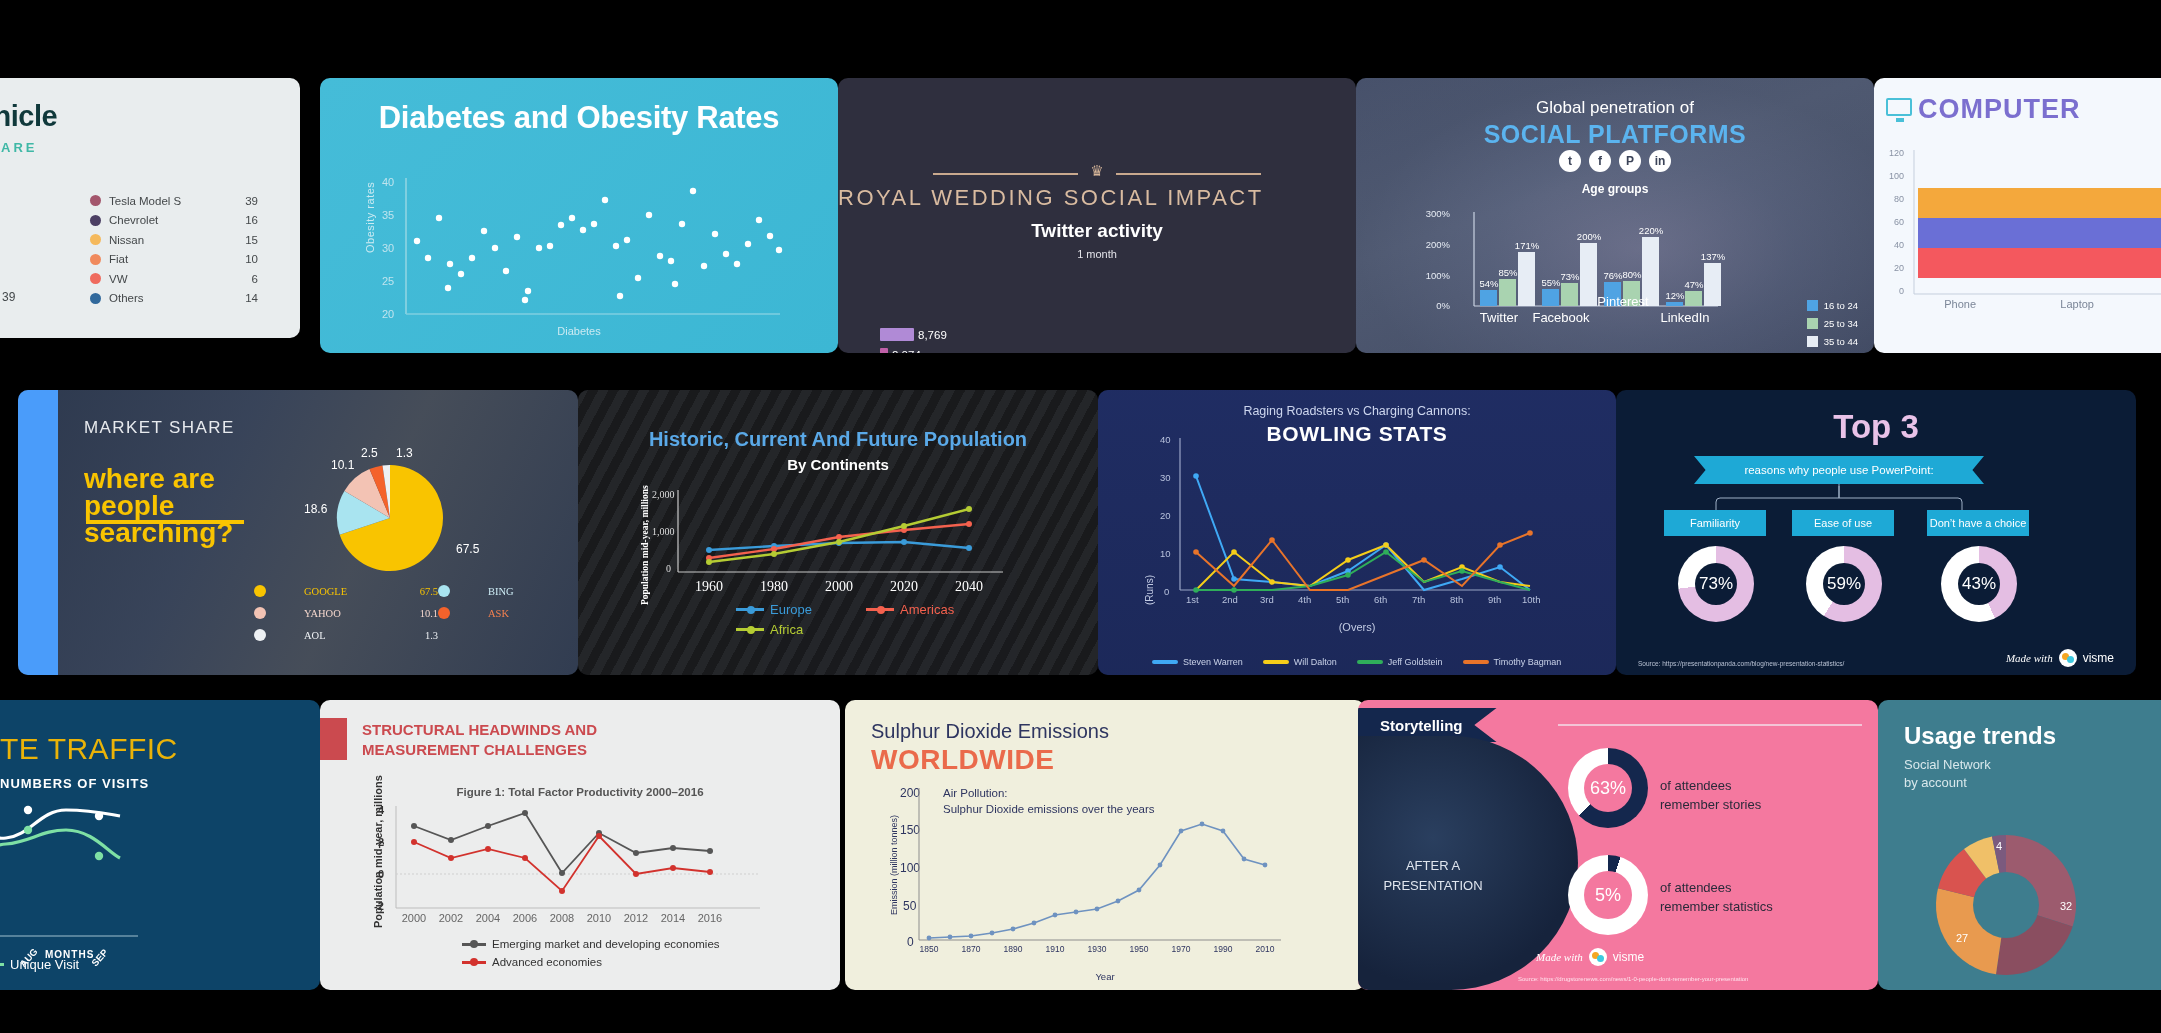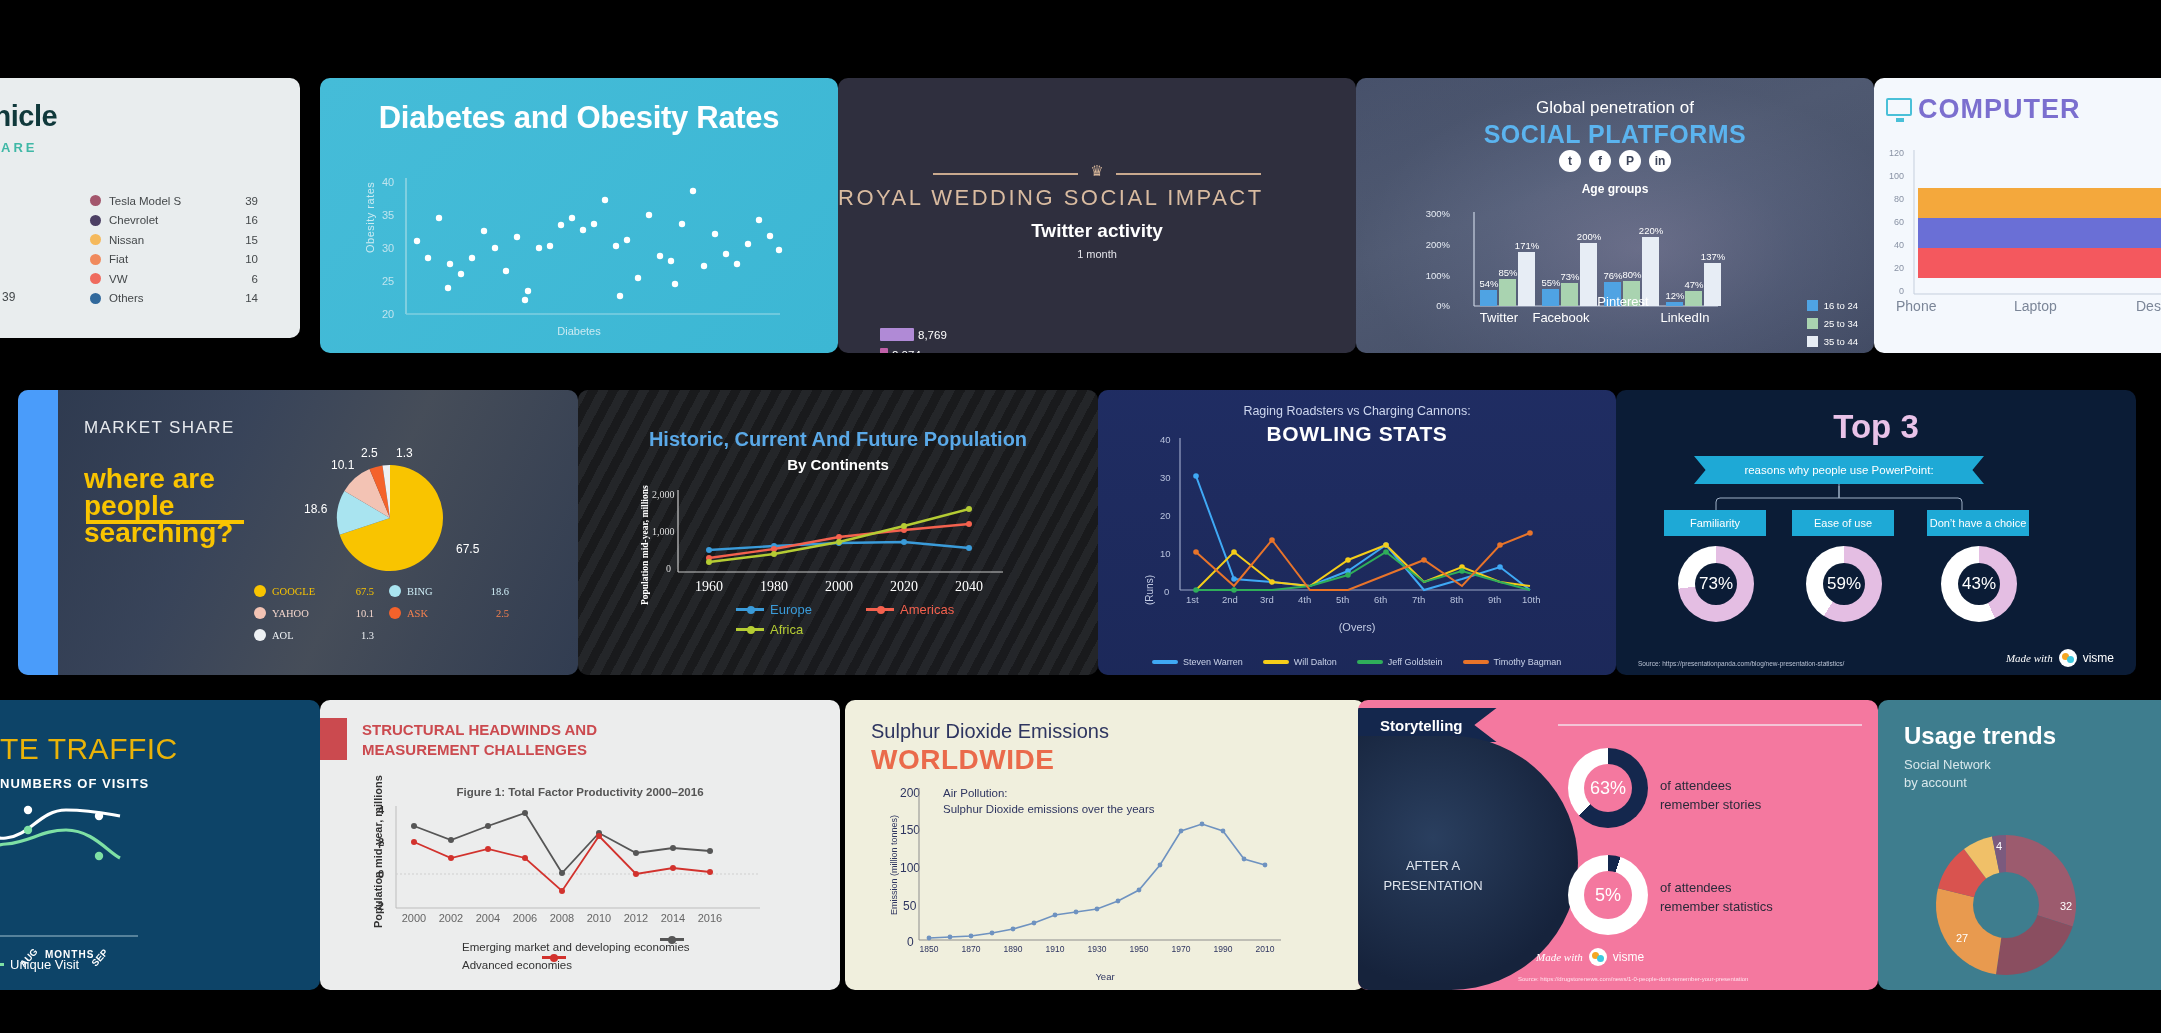"Phone" .cmp-xl { font-size: 14px -> 11px; text-align: left -> right }
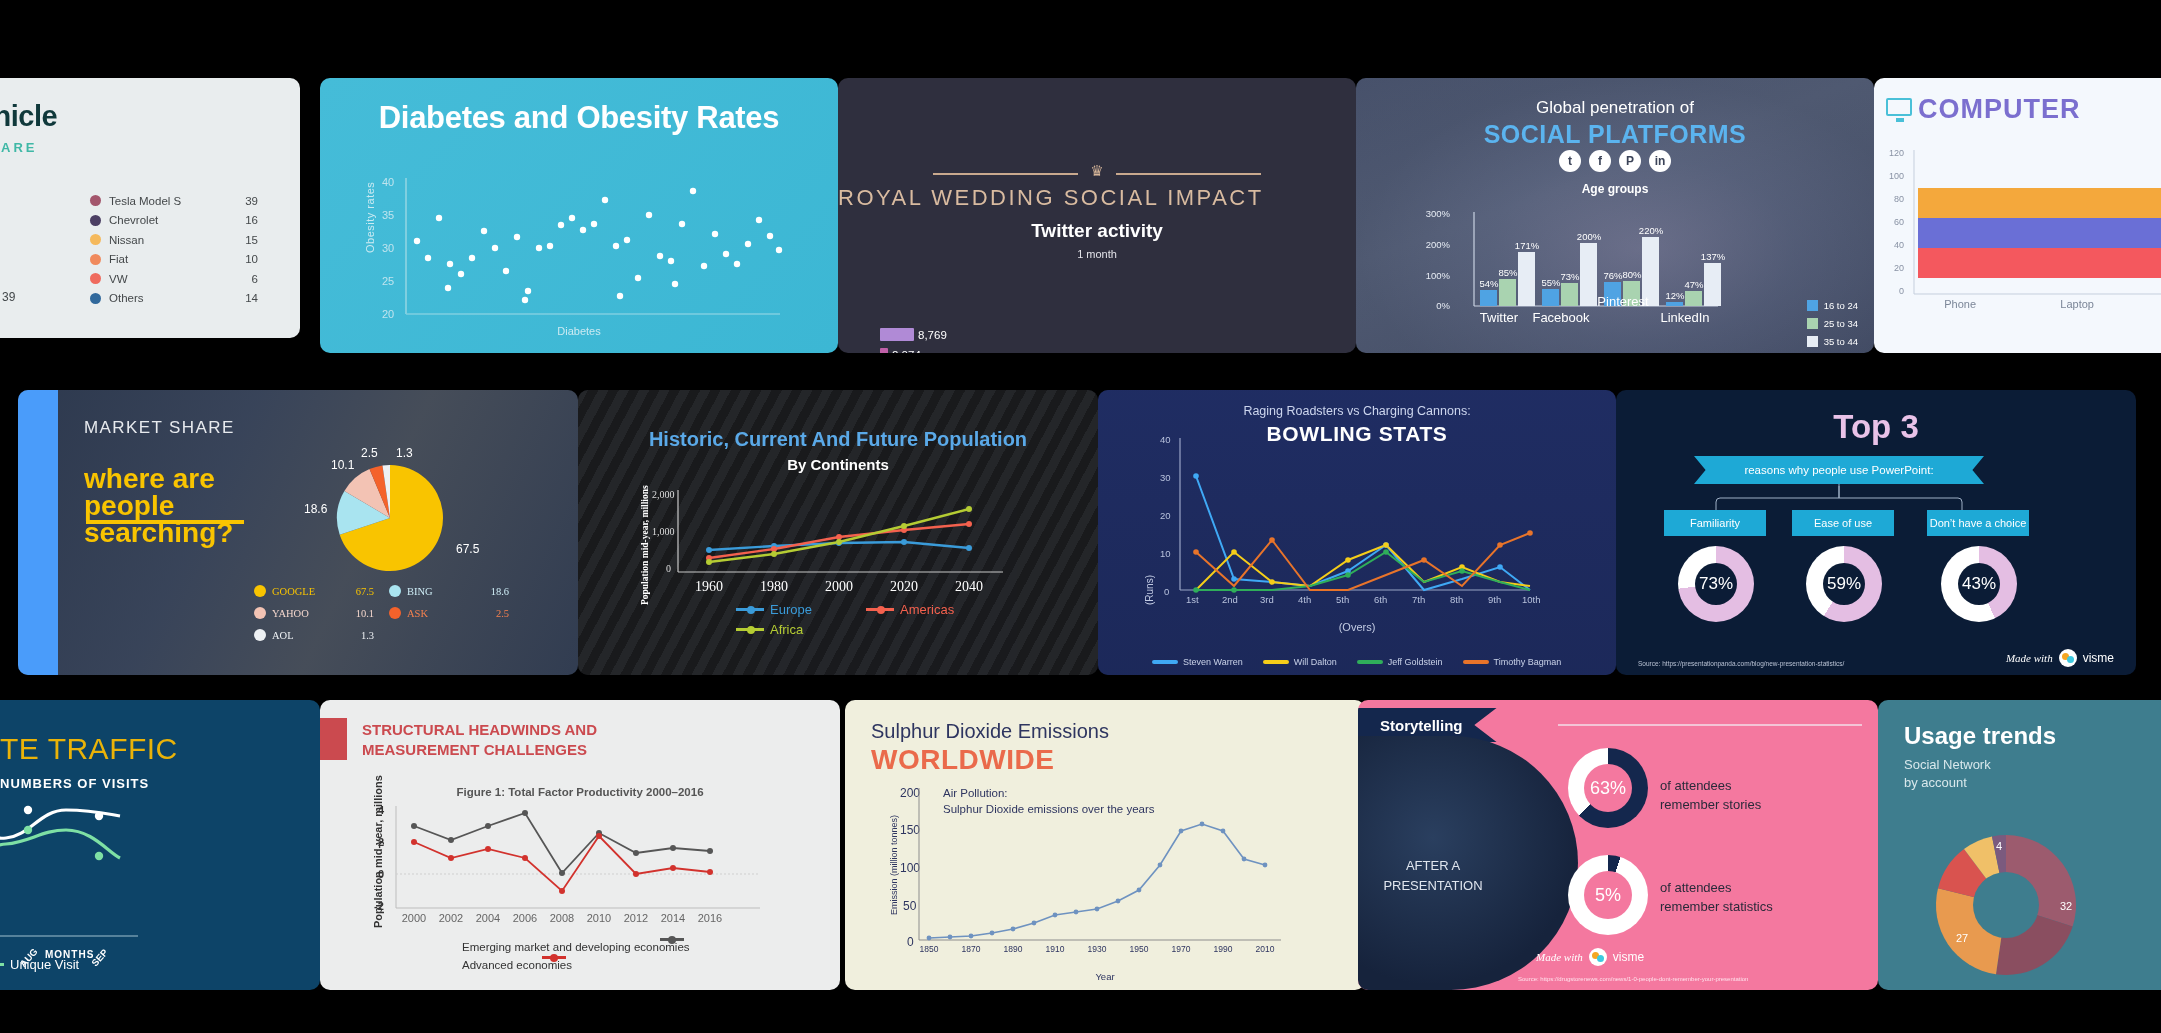"GOOGLE" .ms-legend .li { gap: none -> 32px }
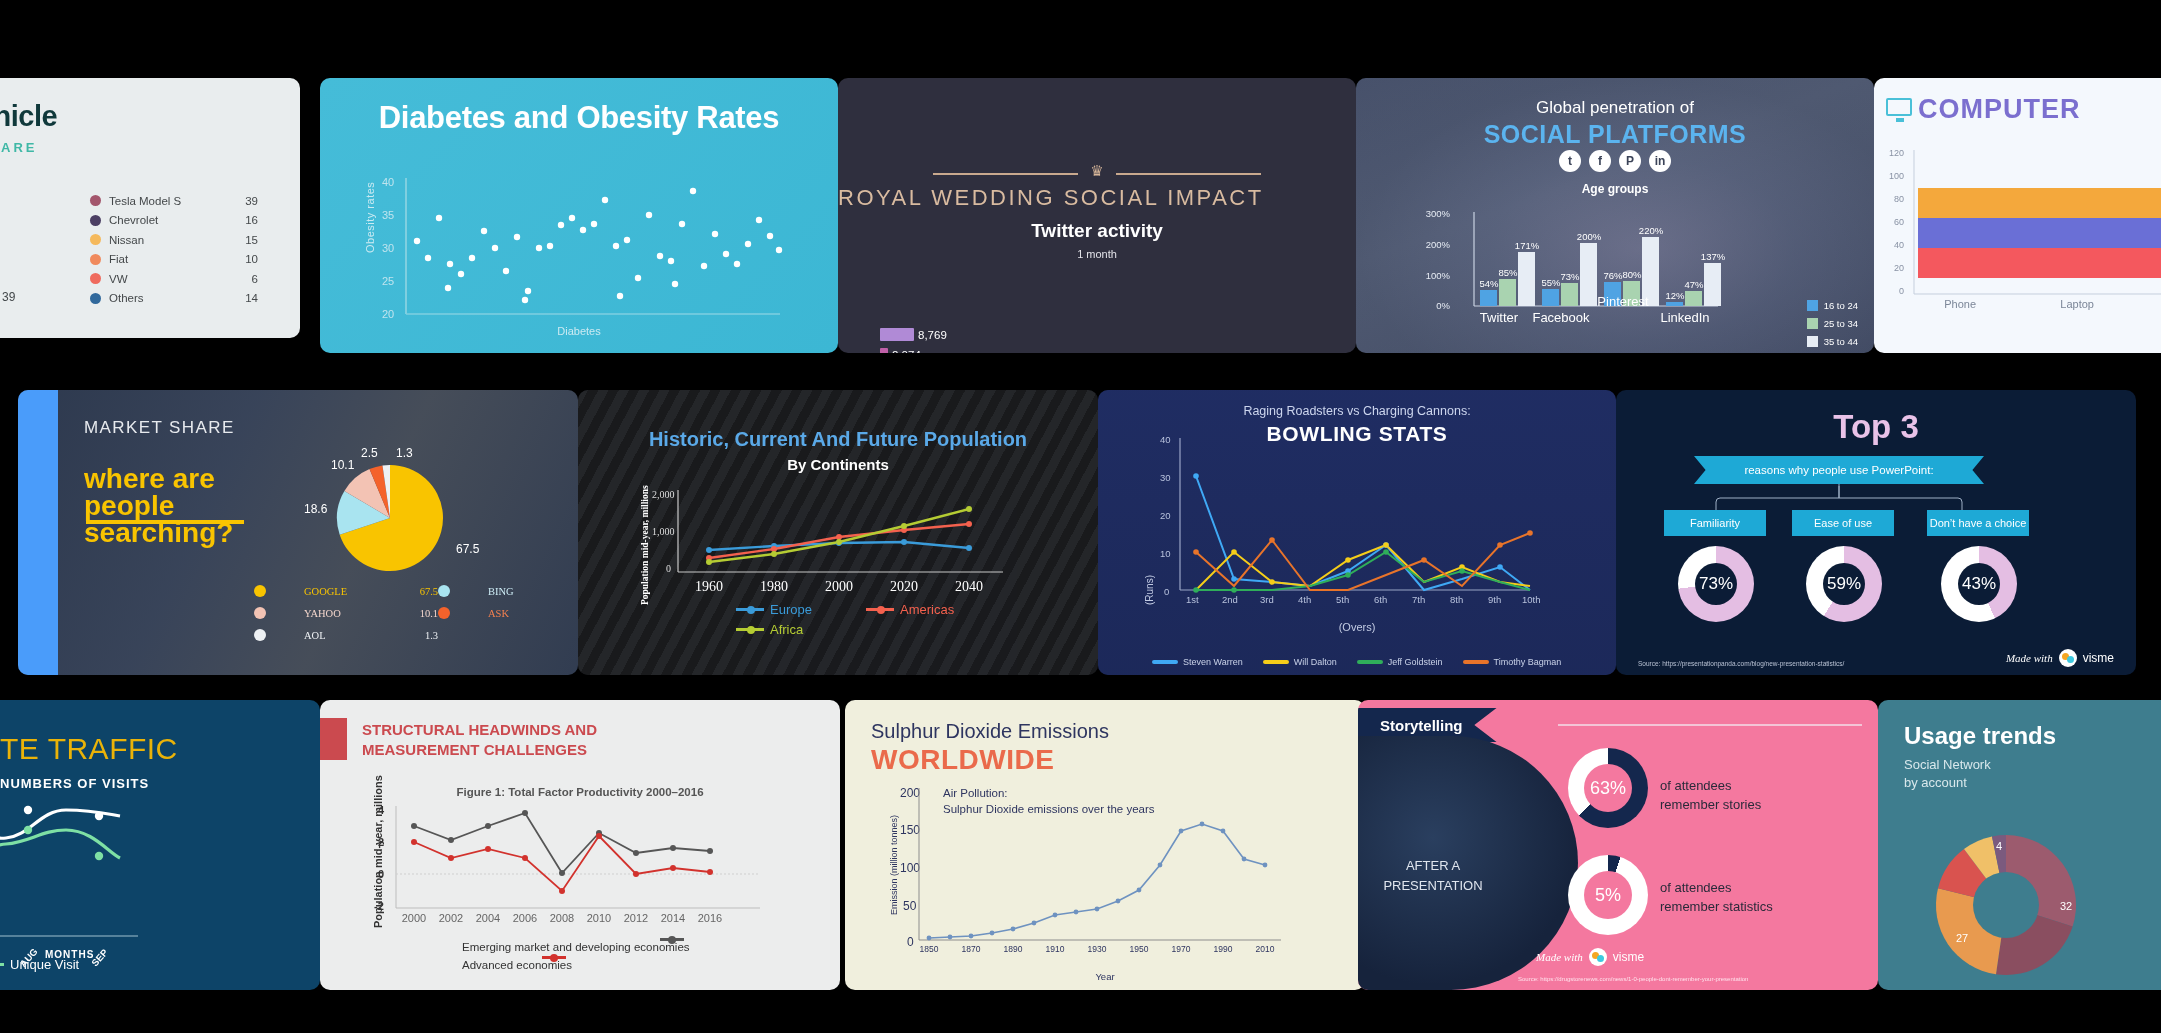"Emerging market and developing economies" .sh-leg { align-items: flex-end -> center; flex-direction: column -> none }
